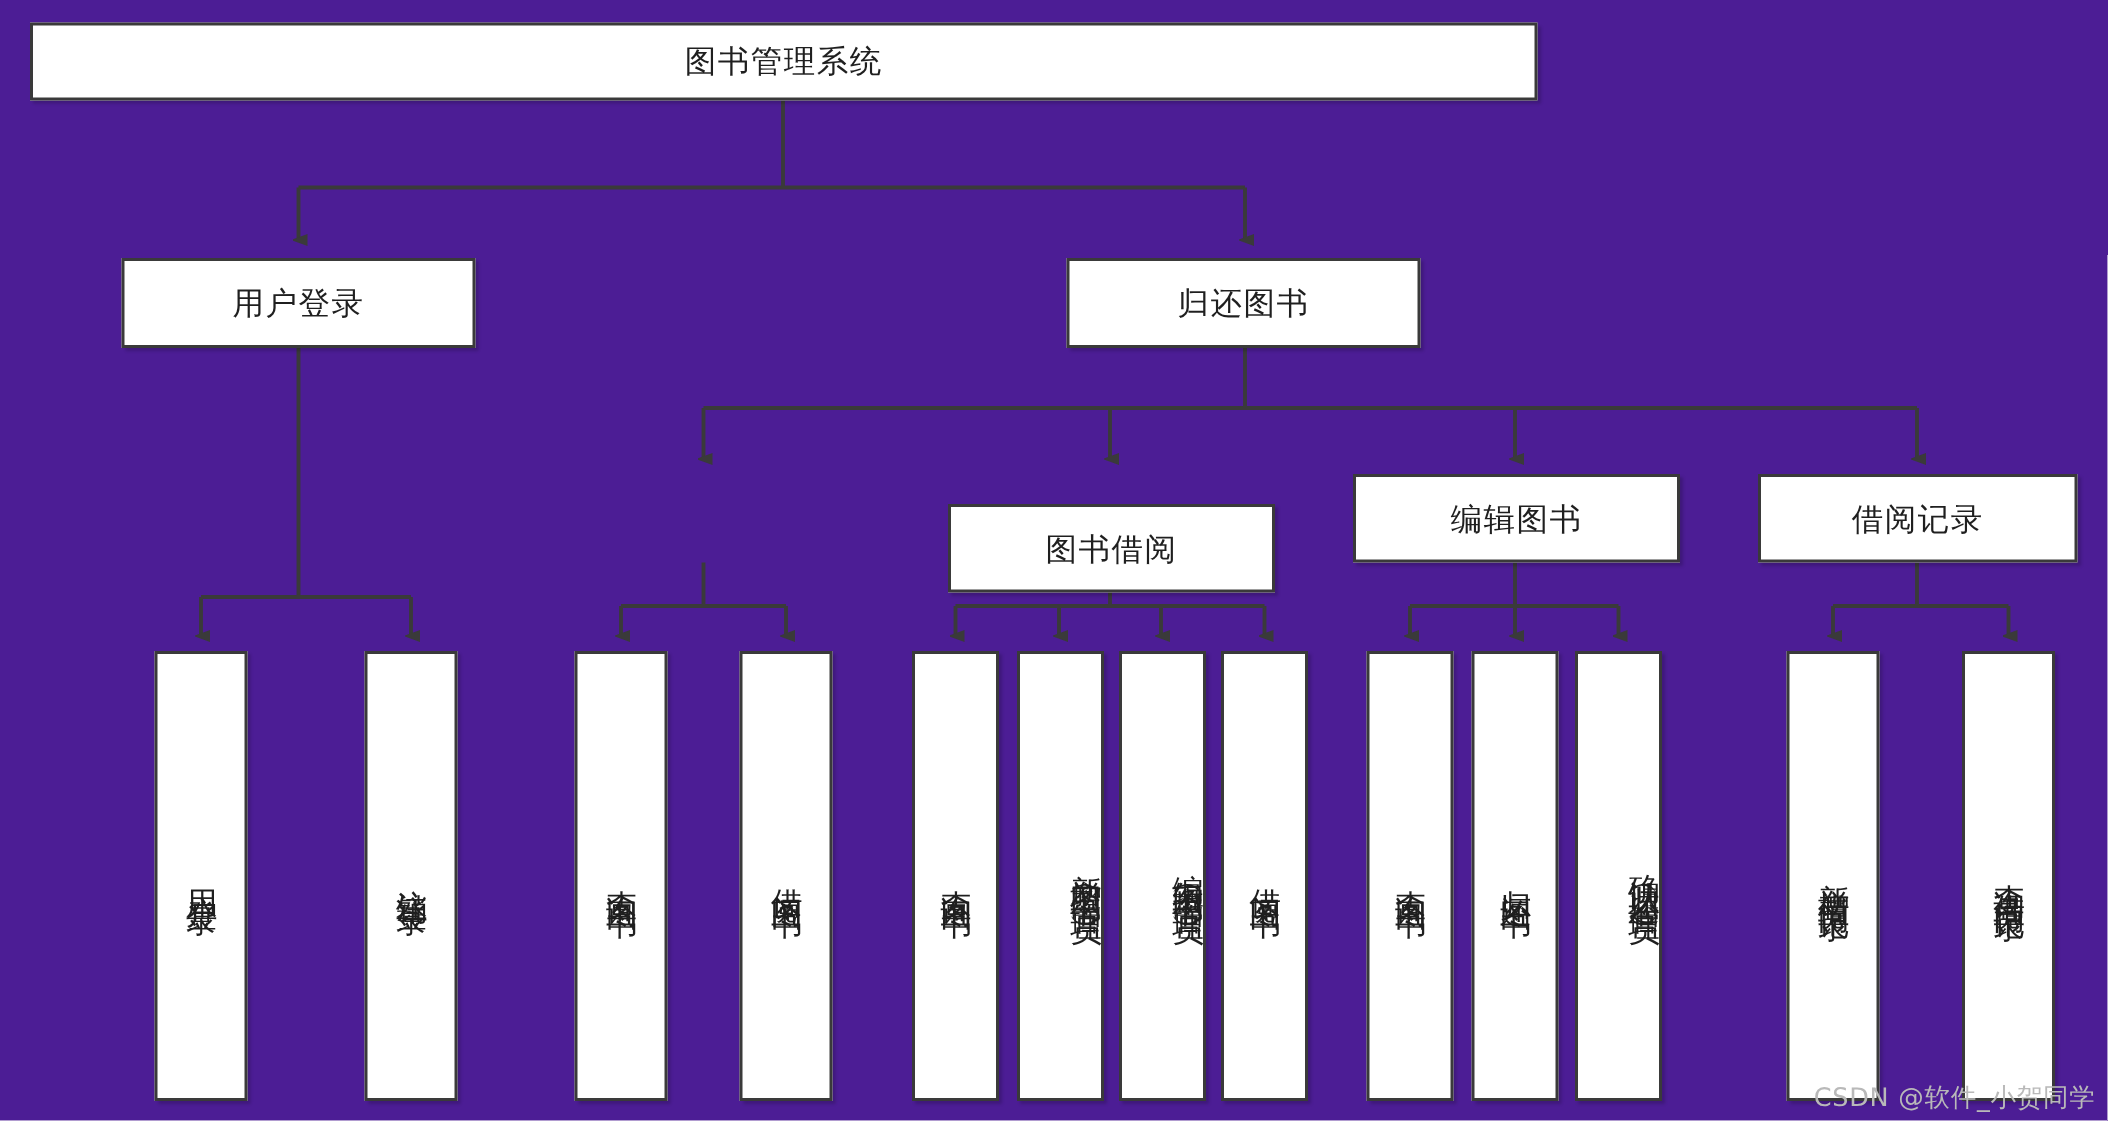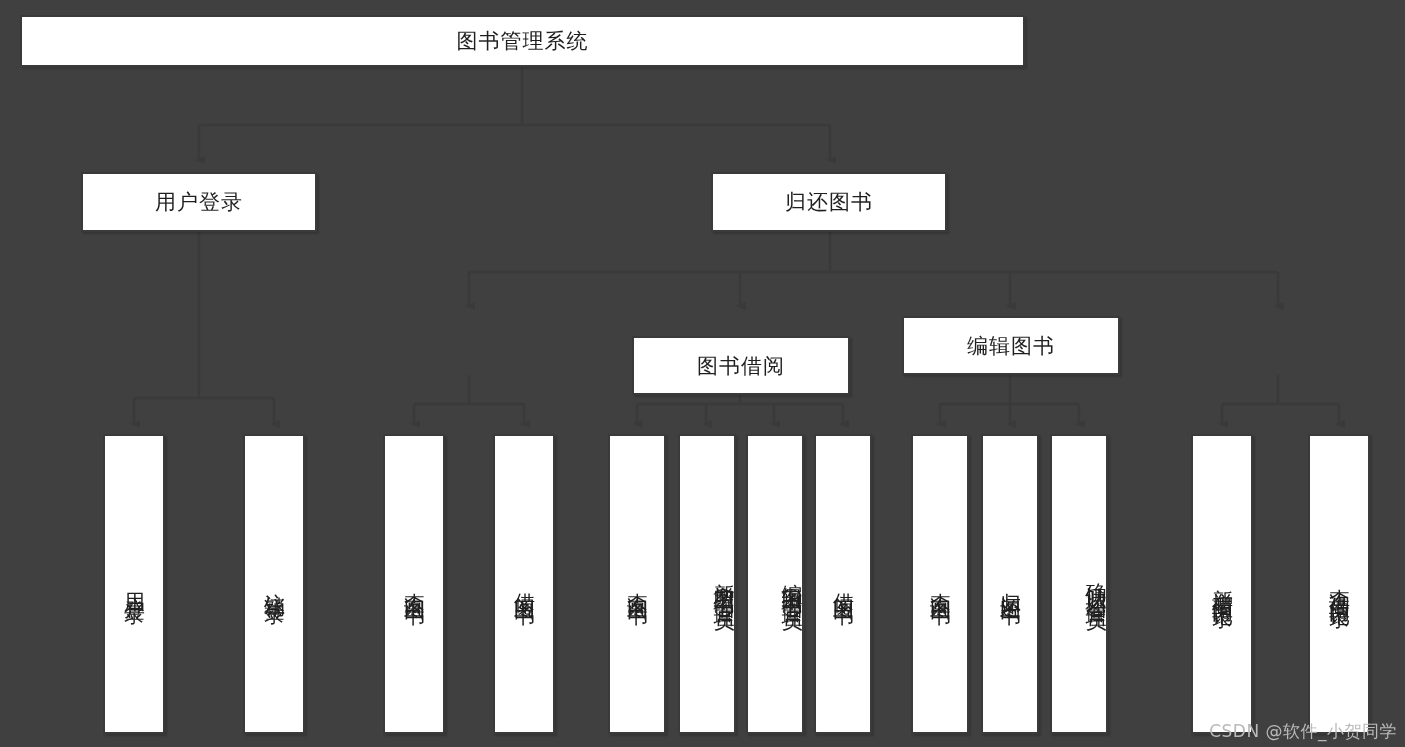"图书管理系统" #canvas { background: #404040 -> #4c1d95 }
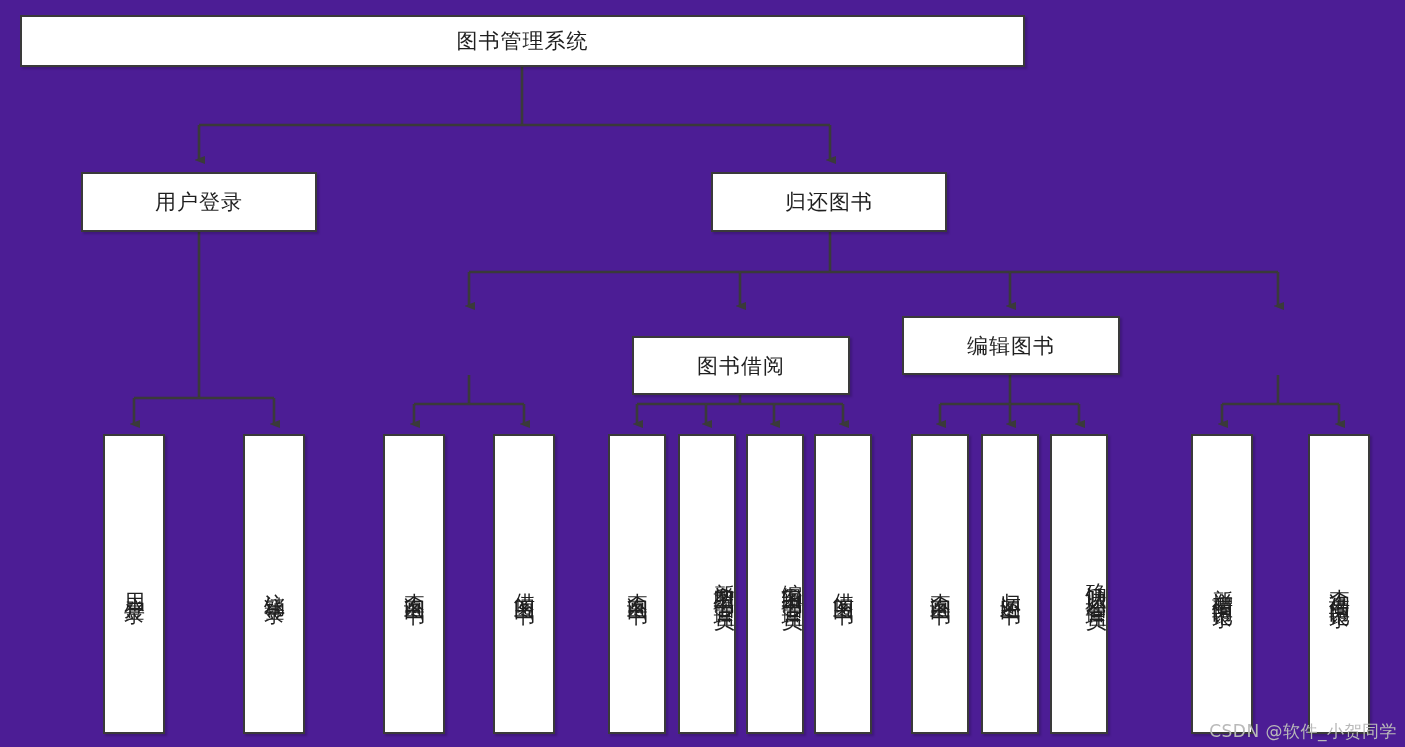"借阅记录" div.node { html: none -> <div>借阅记录</div> }
